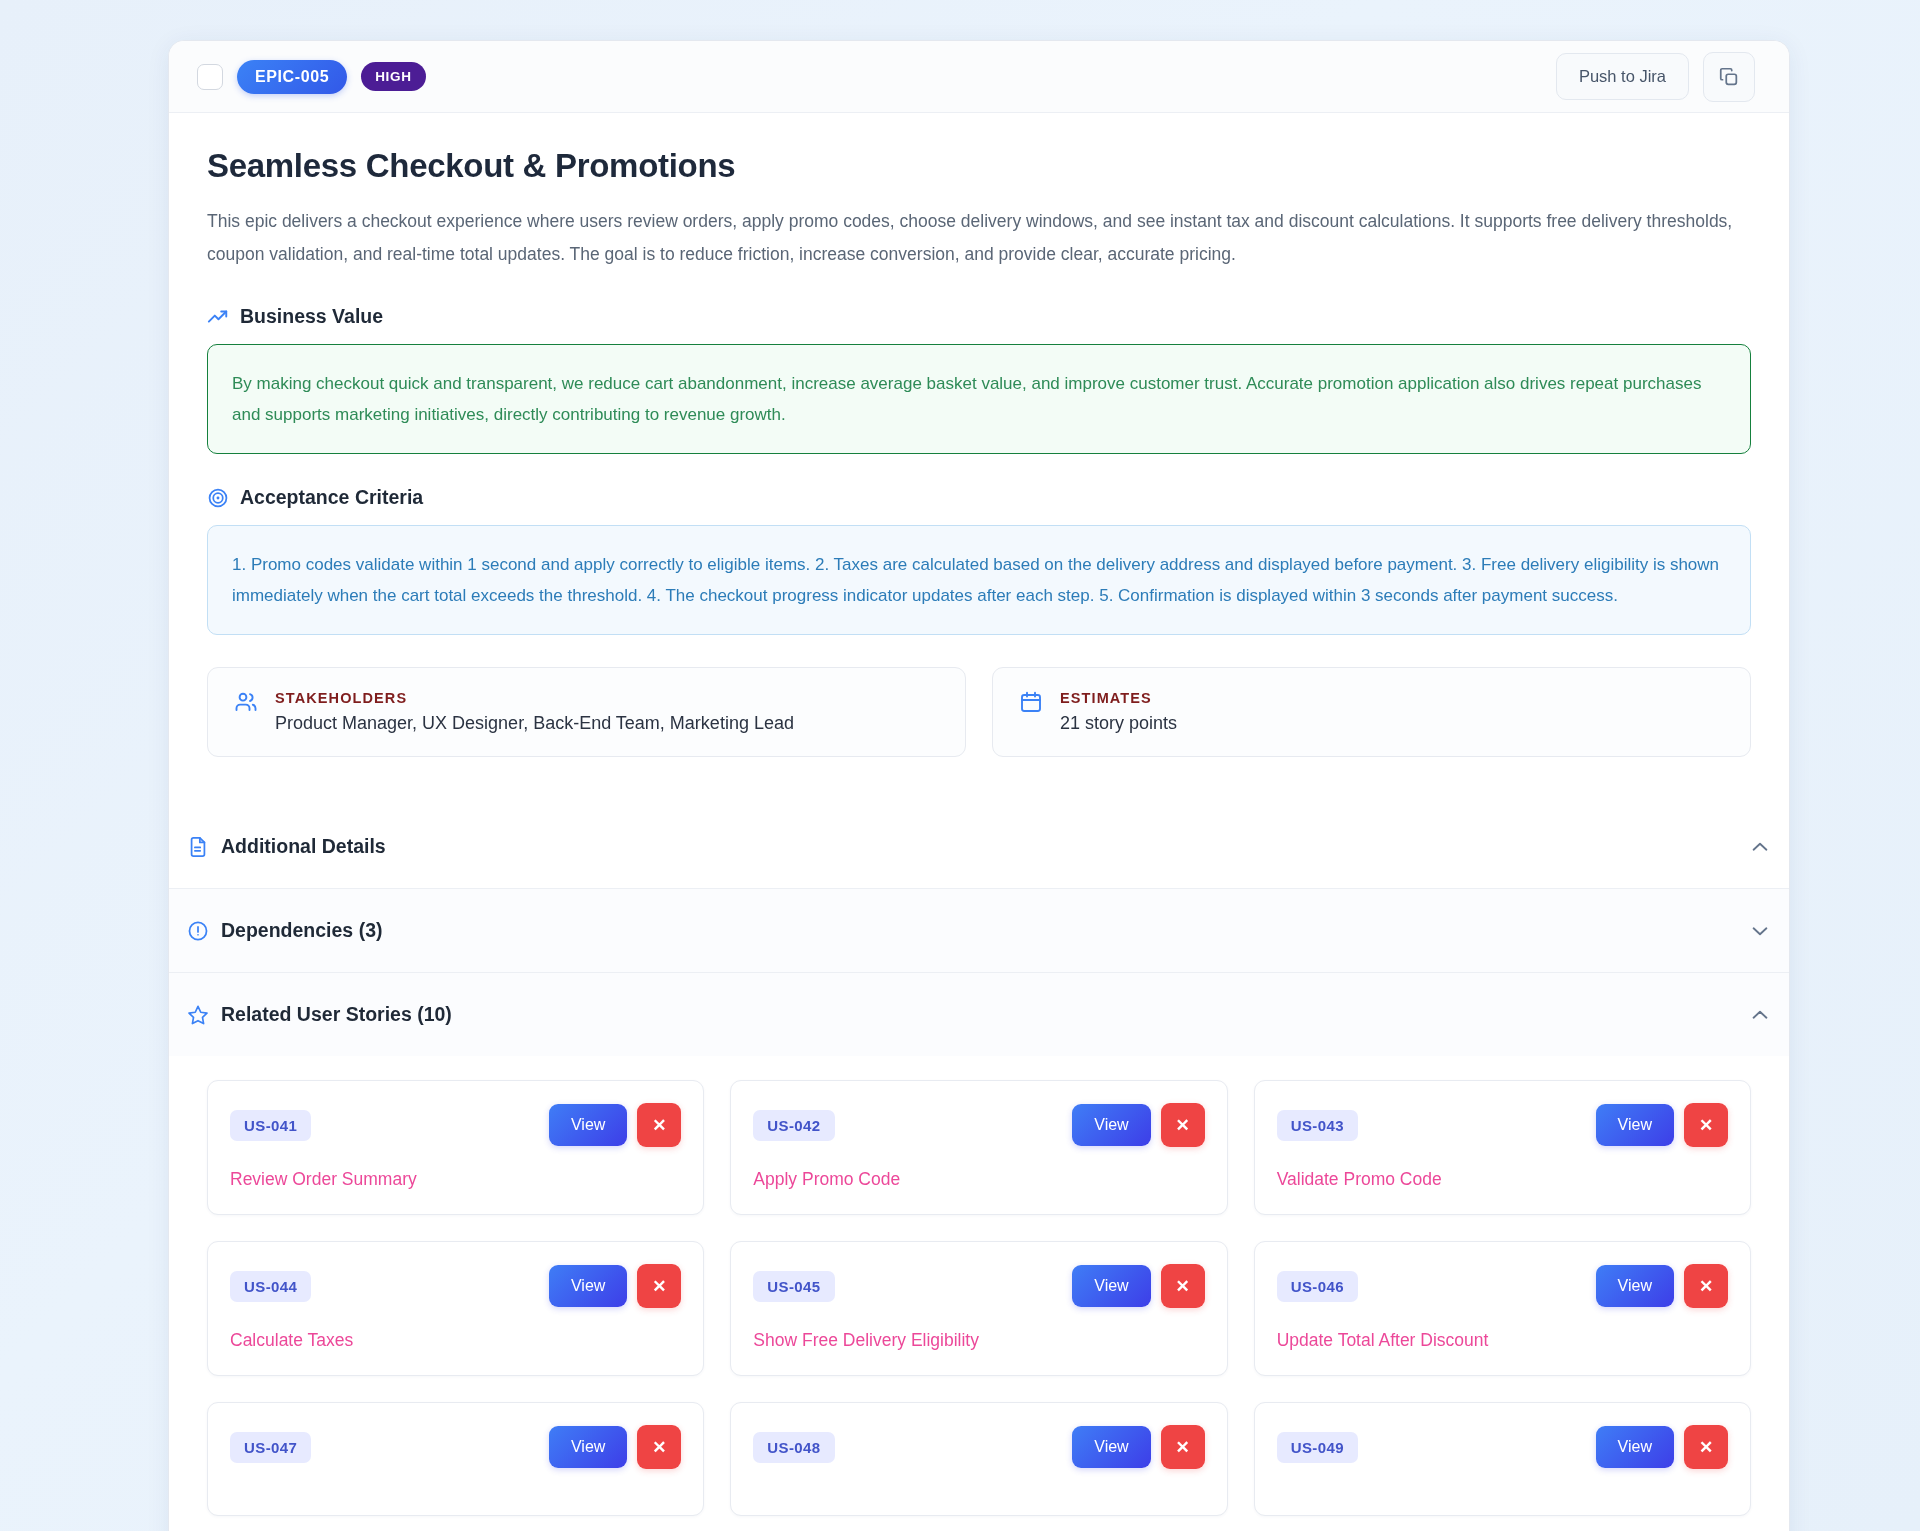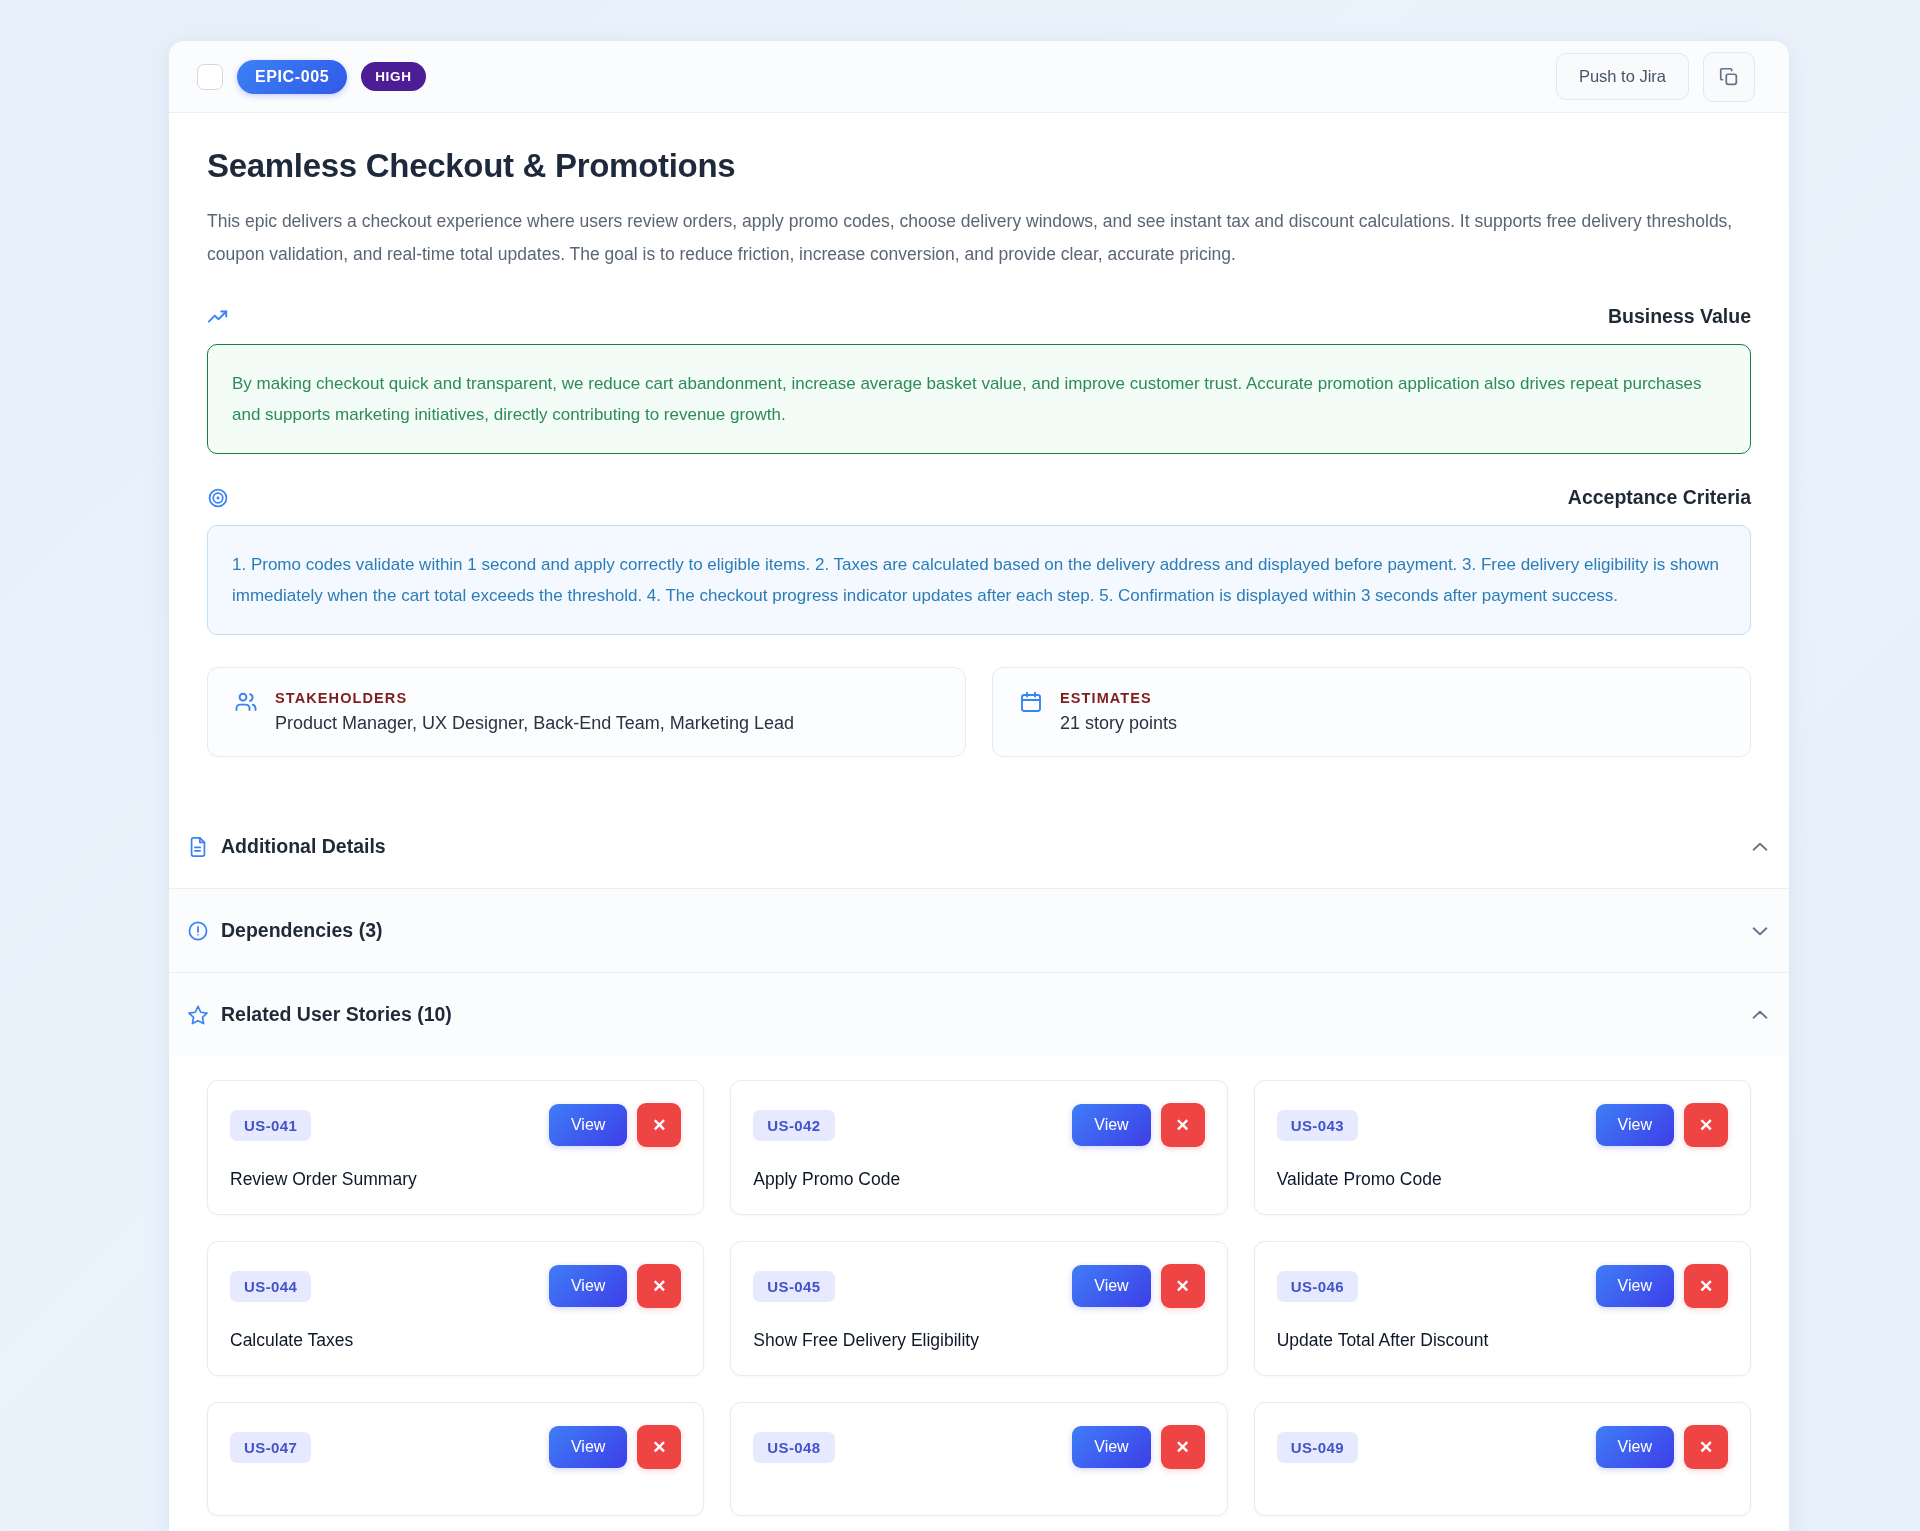"Business Value" .sec-head { justify-content: space-between -> none }
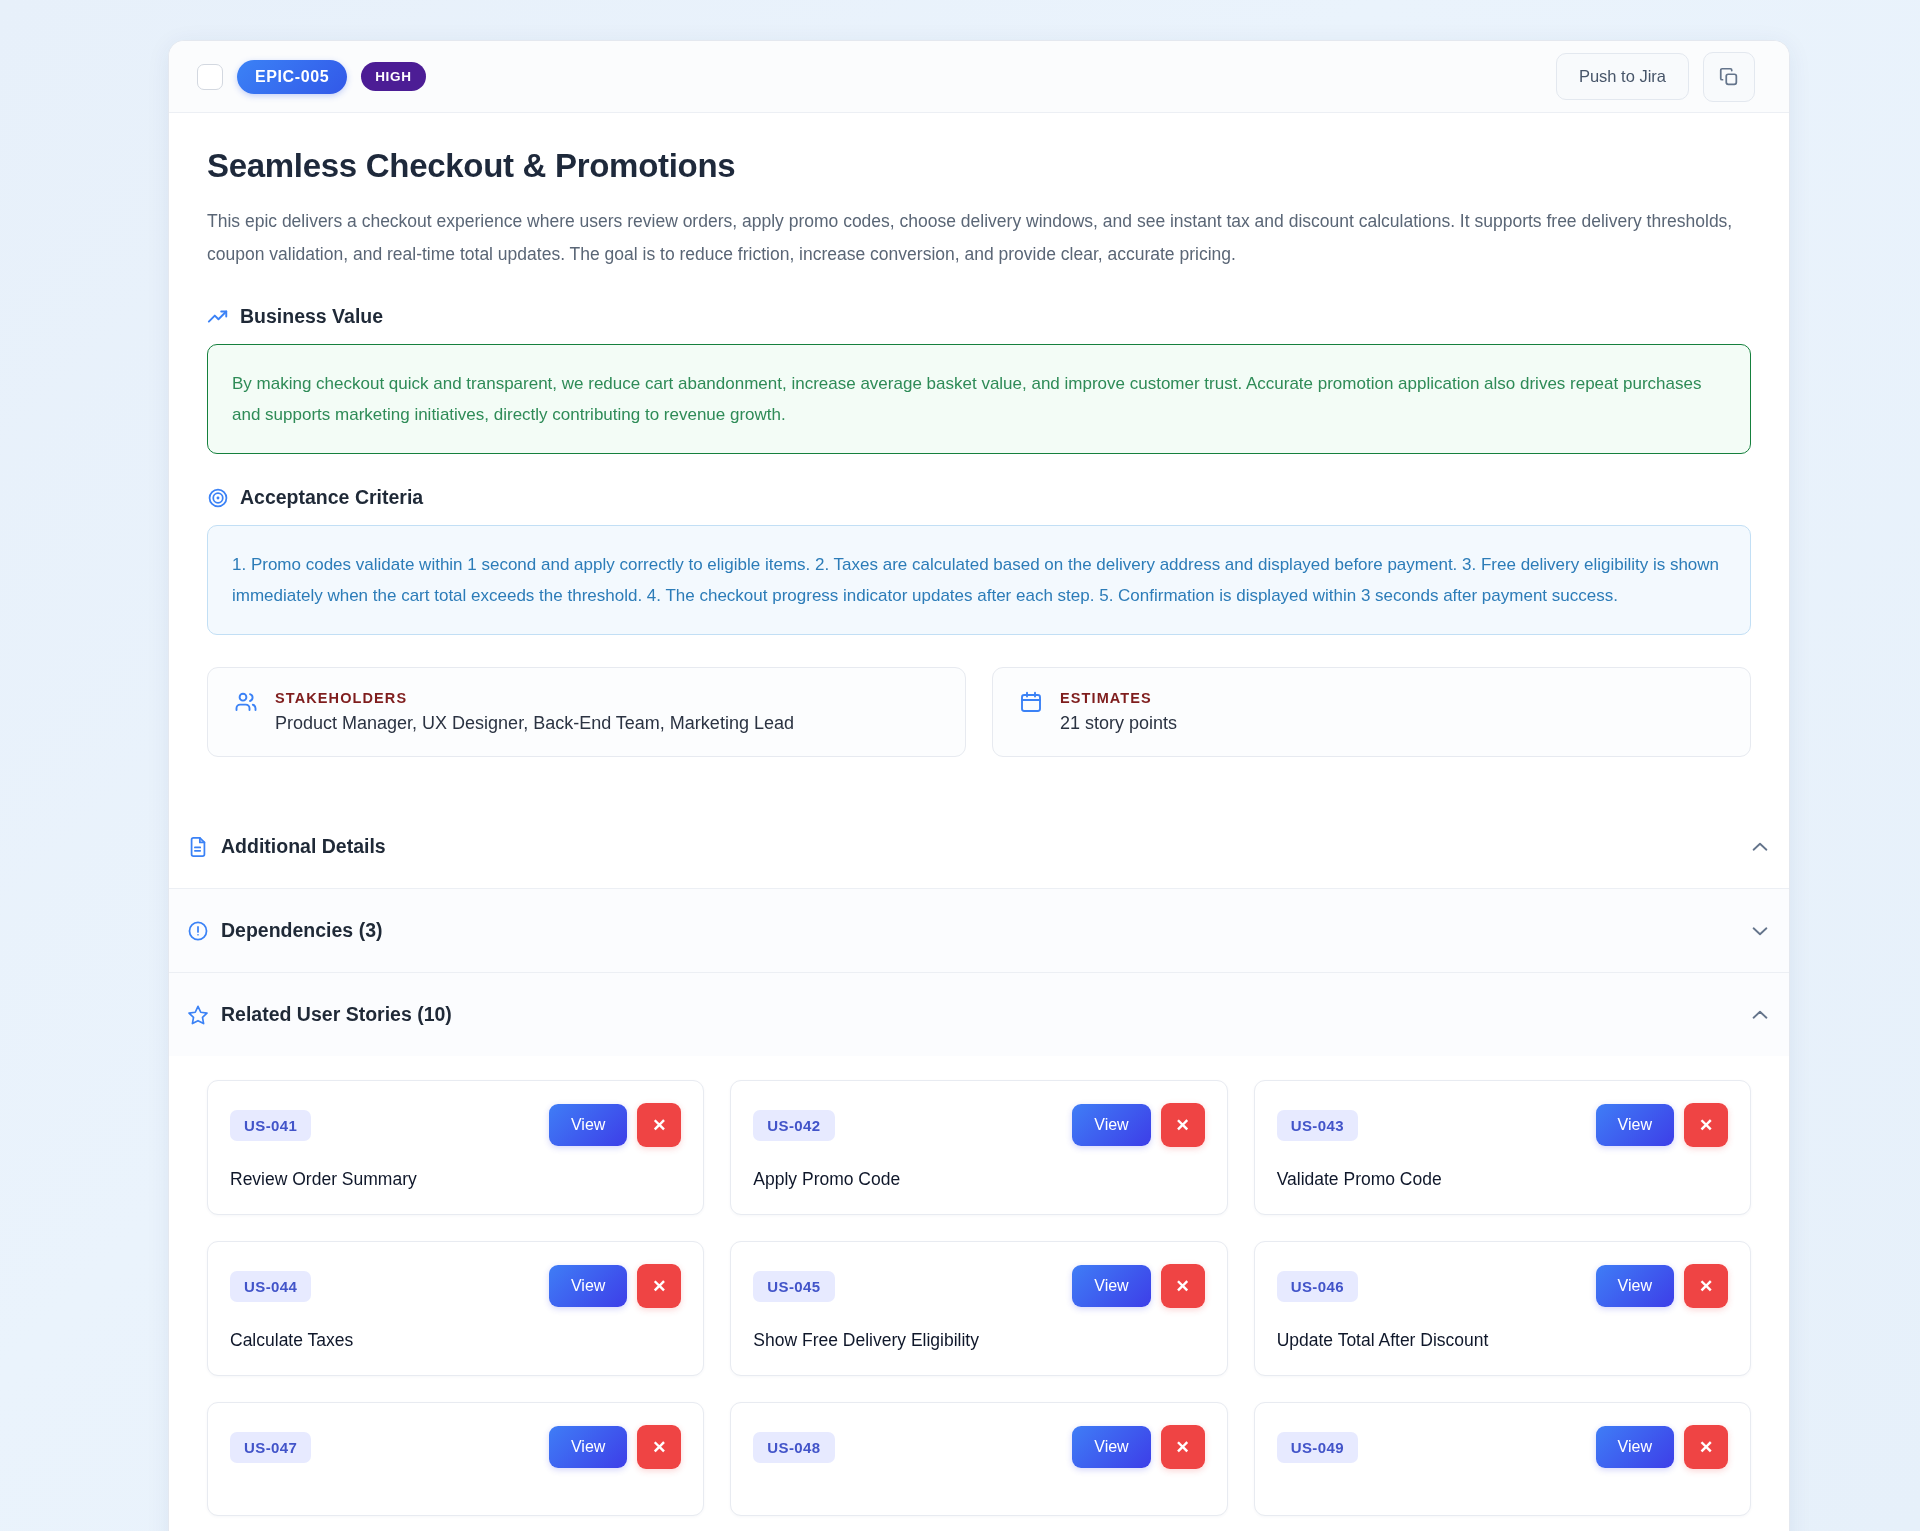"Review Order Summary" .story-title { color: #0f172a -> #ec4899 }
